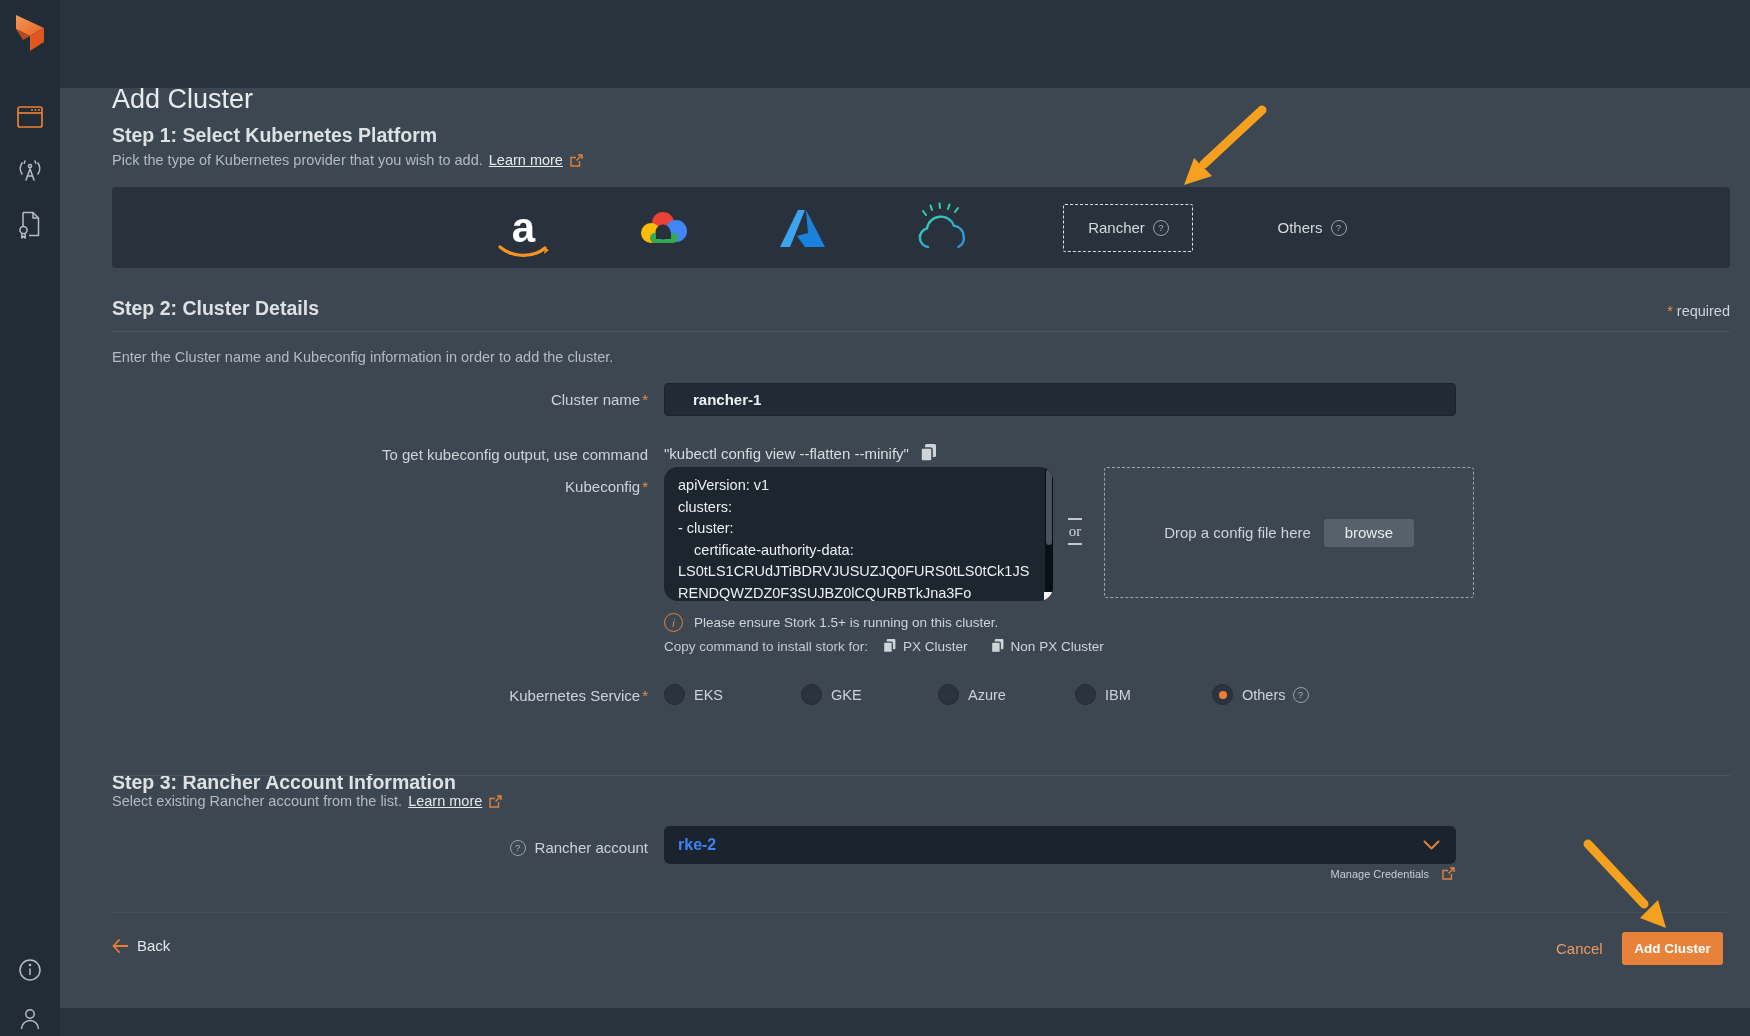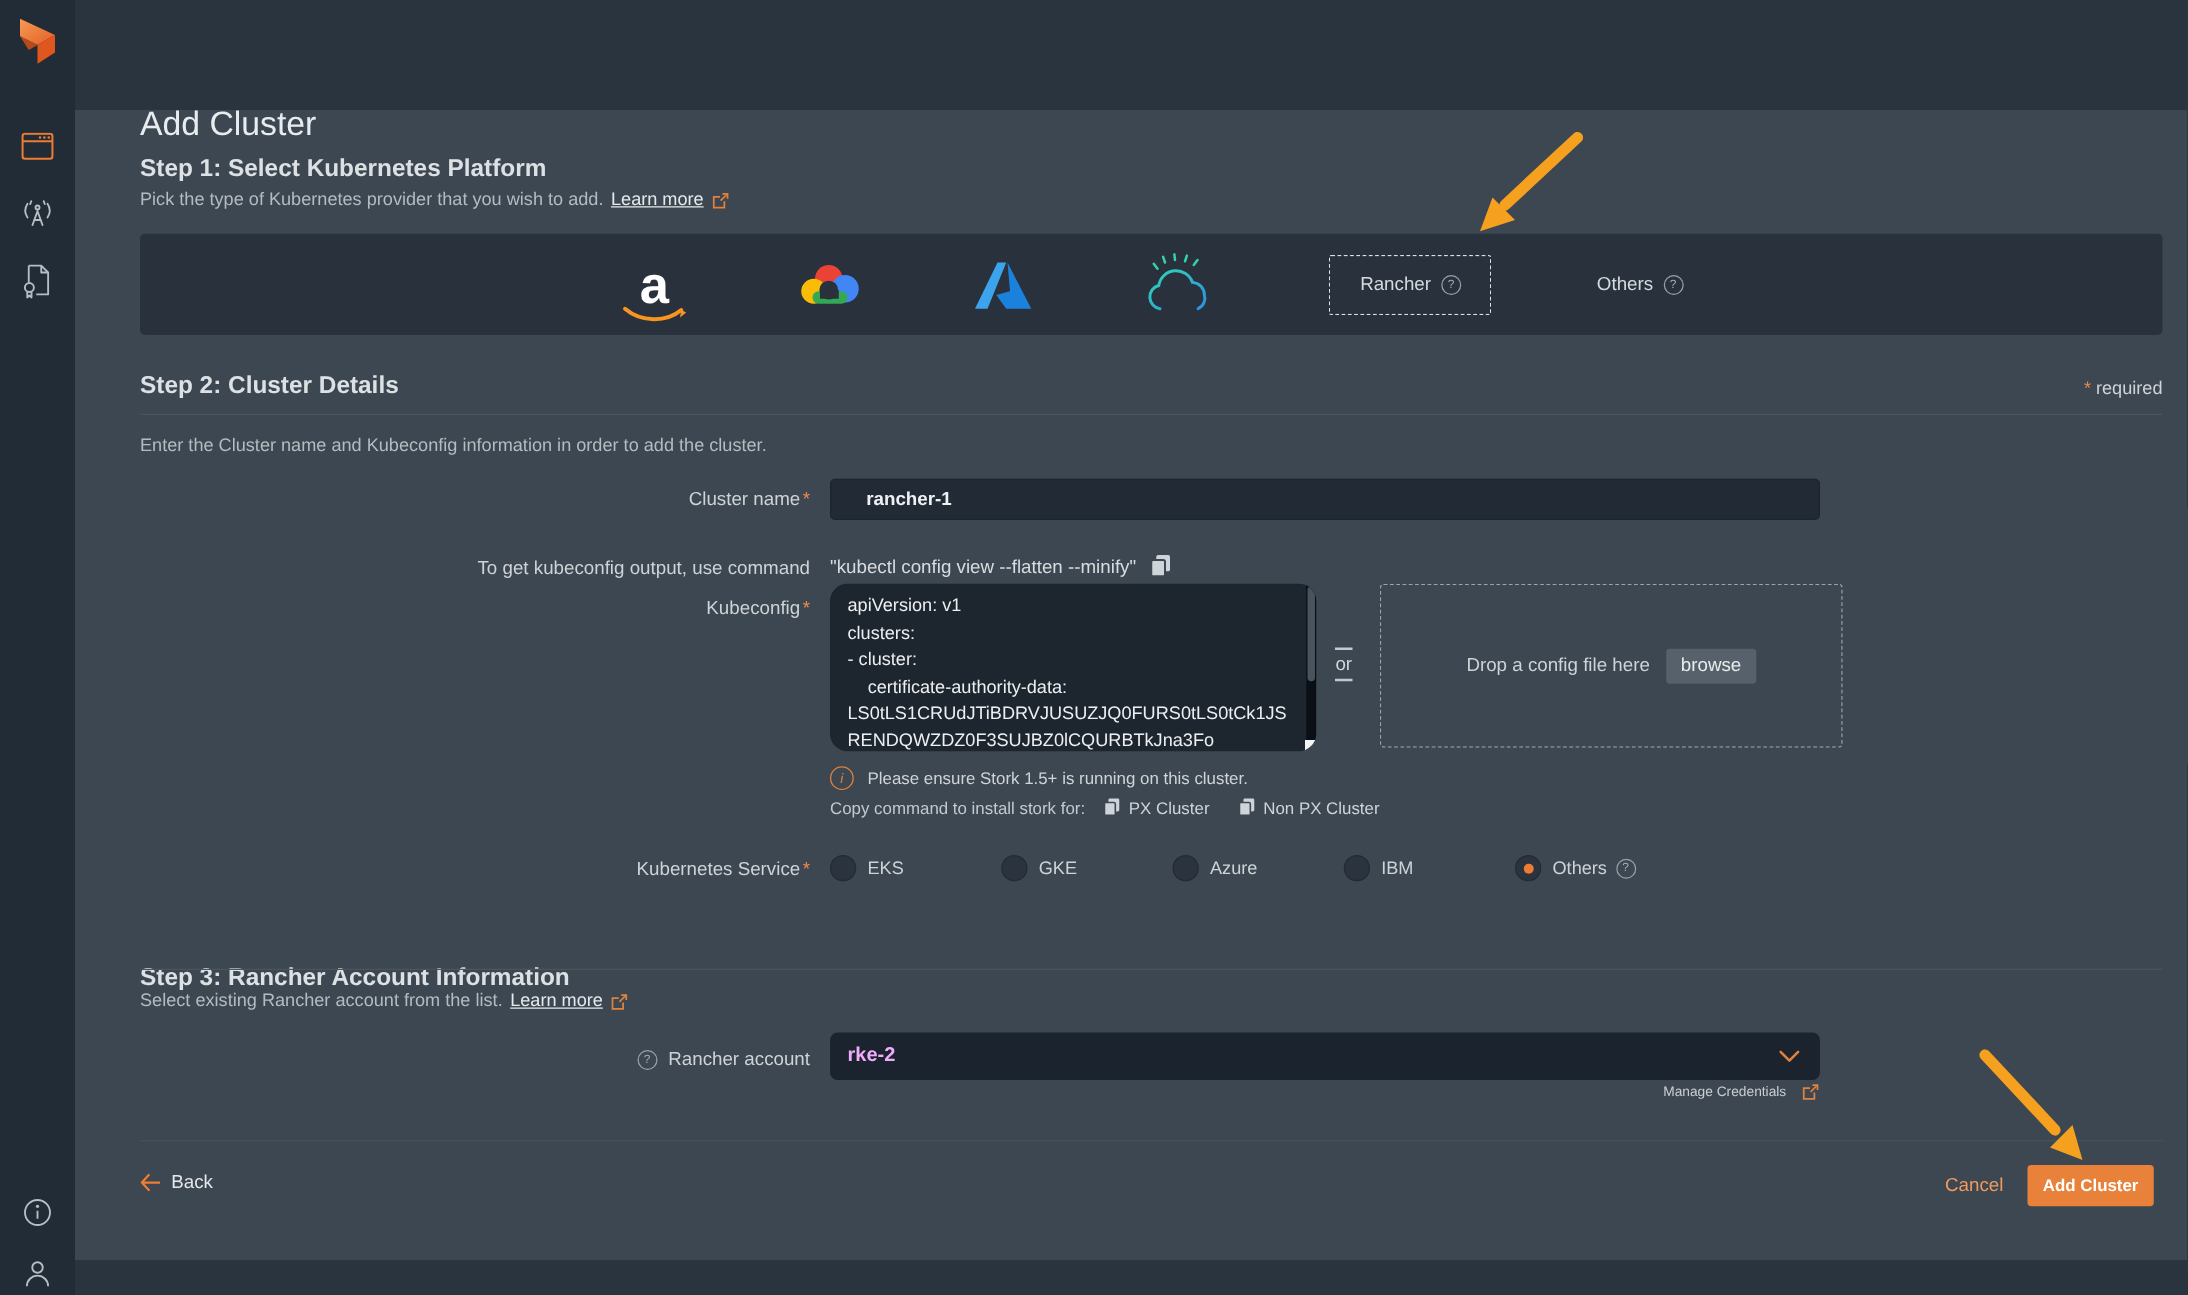"or" .or-col { font-family: none -> Liberation Serif, serif }
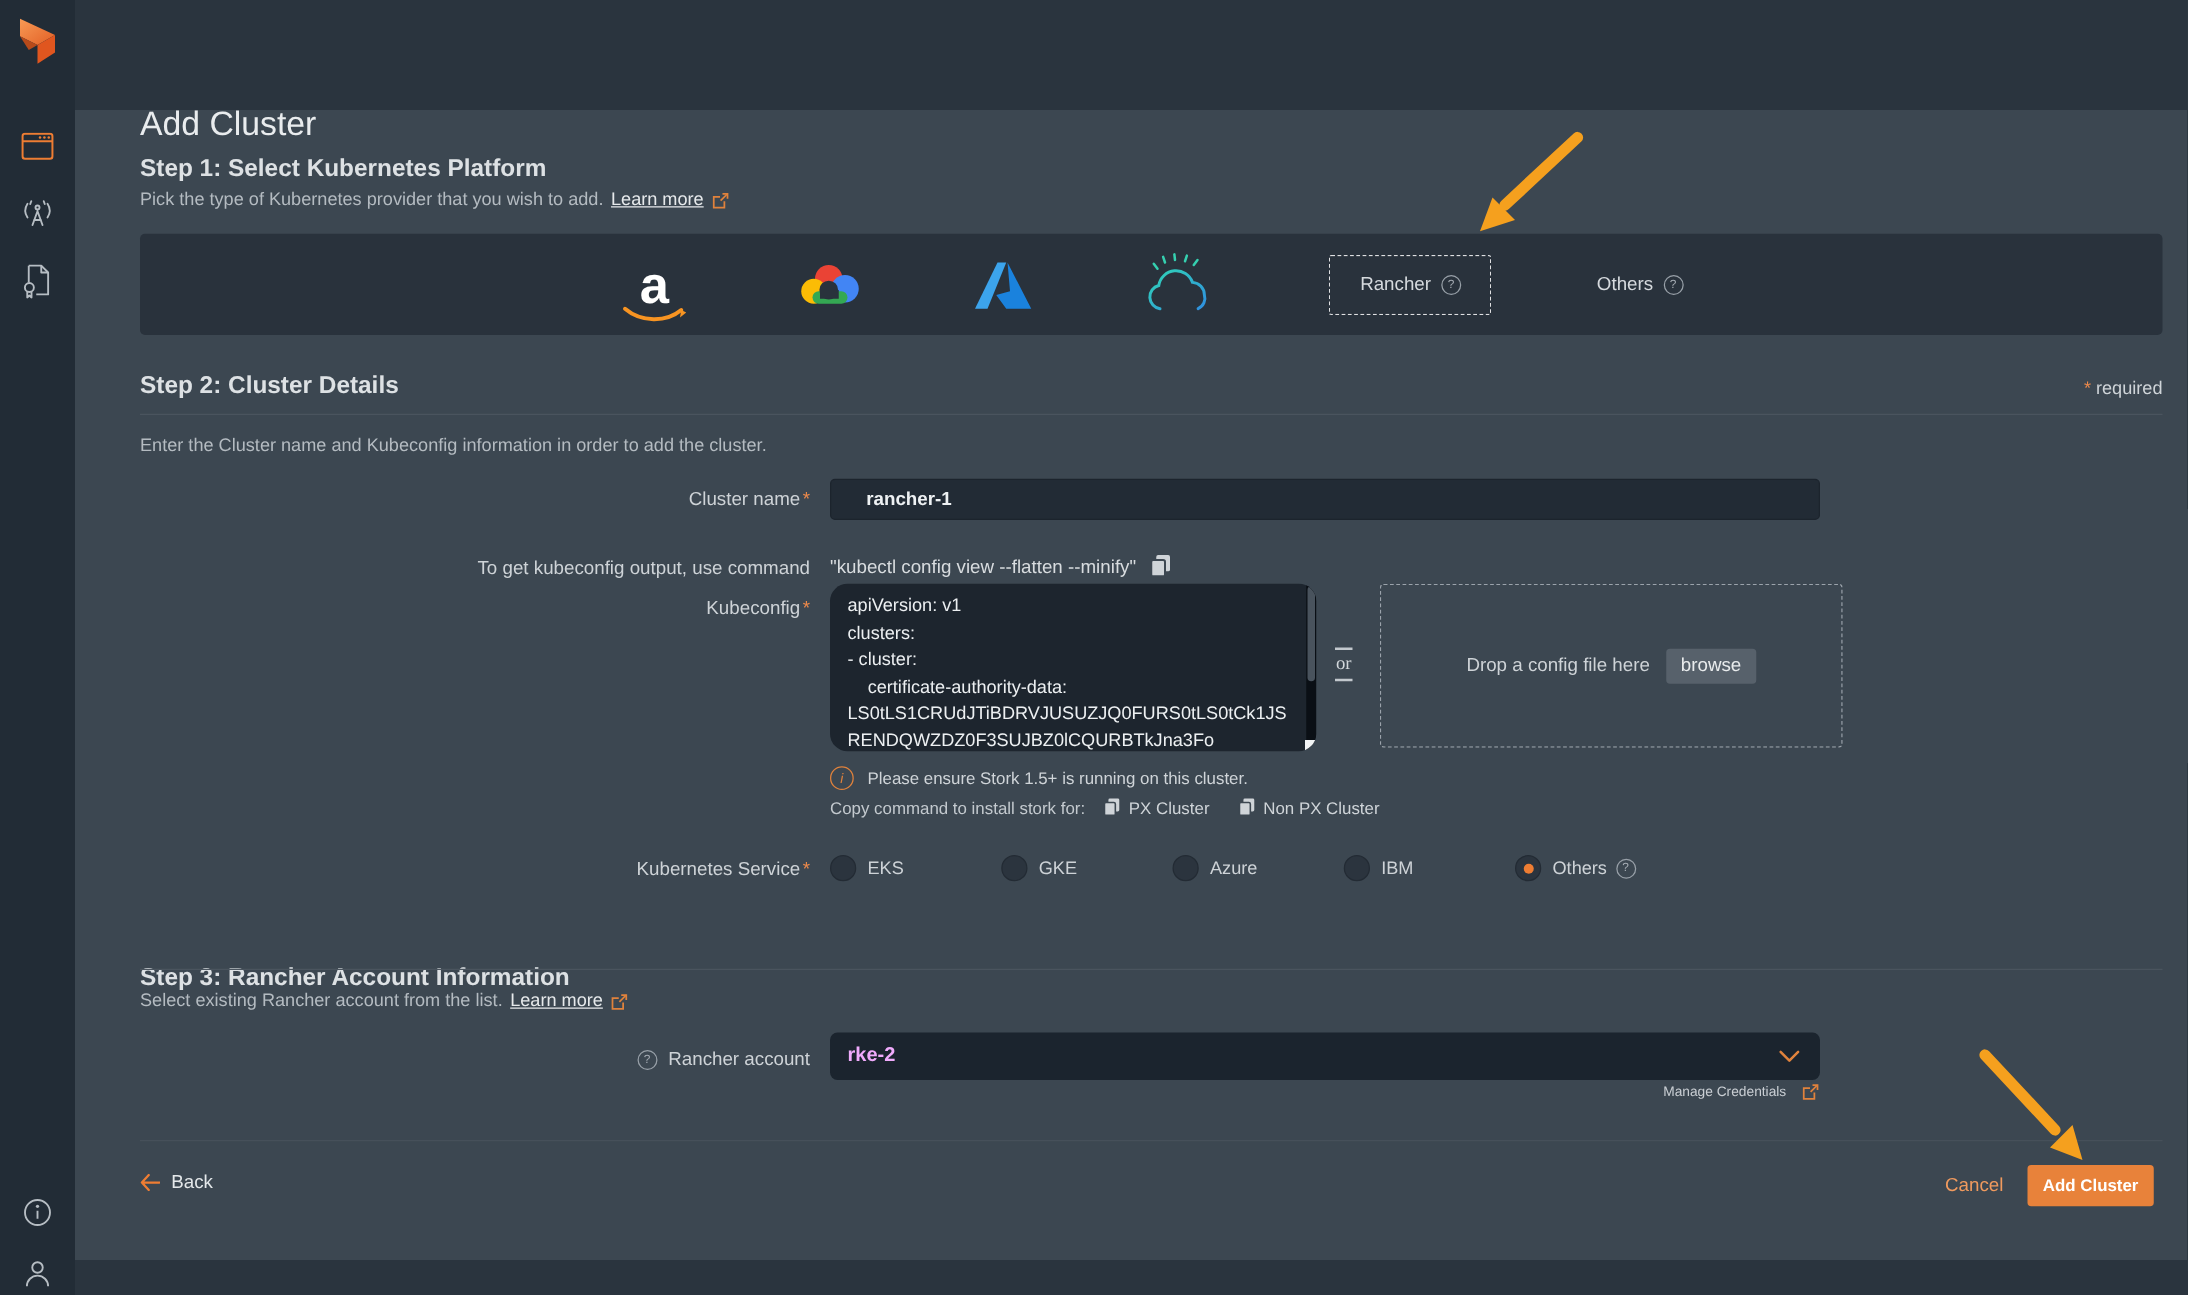"browse" #browse-btn { width: 72px -> 90px }
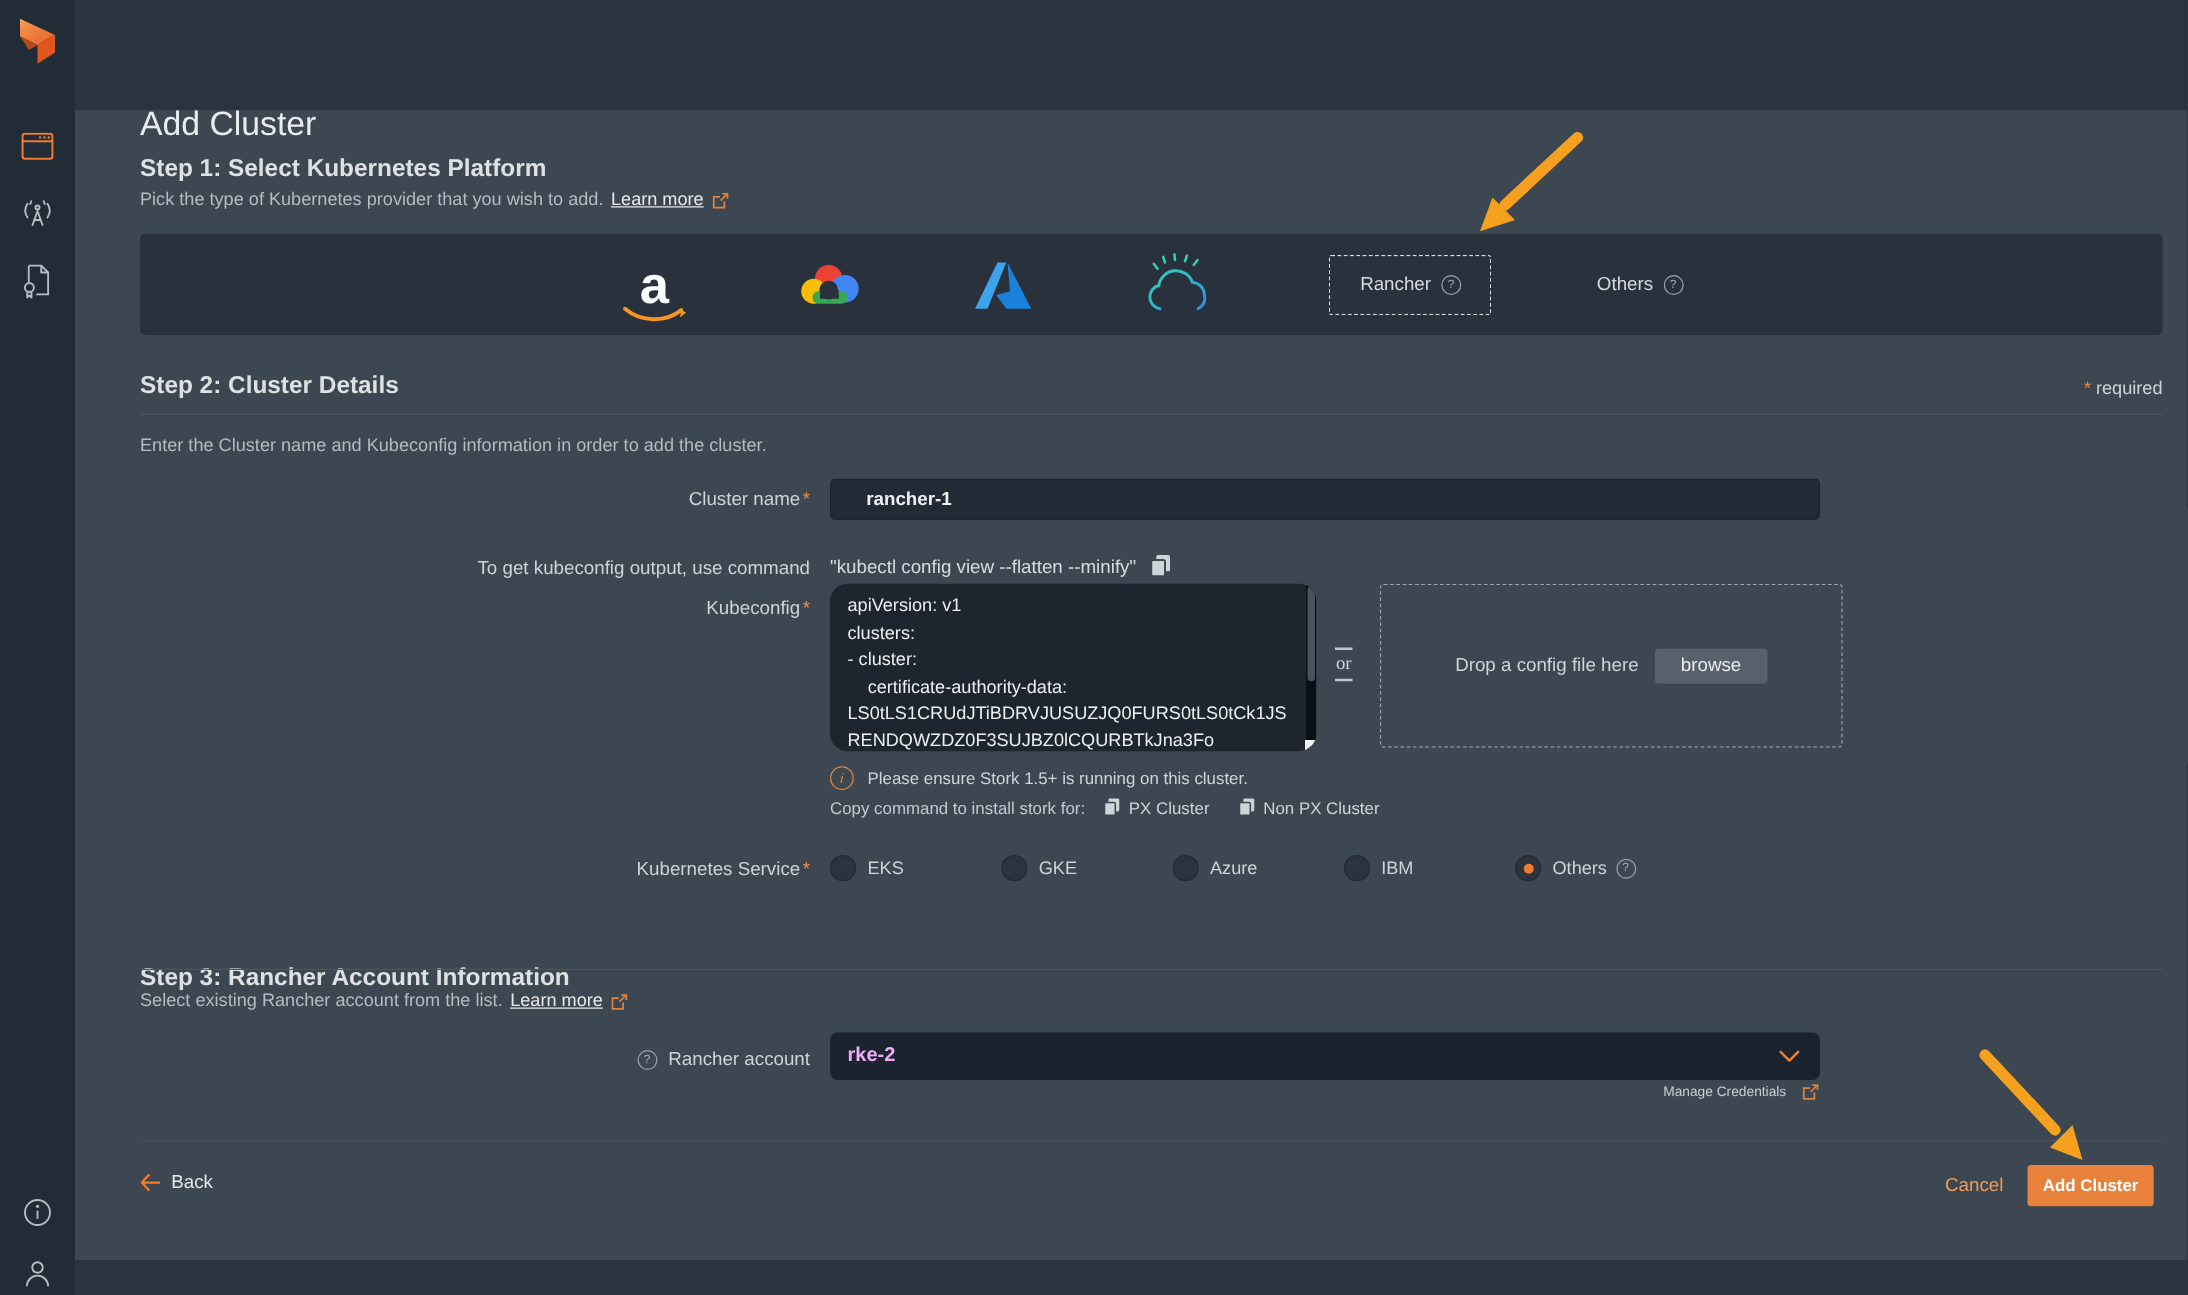"rke-2" #account-select { color: #f0abfc -> #3b82f6 }
